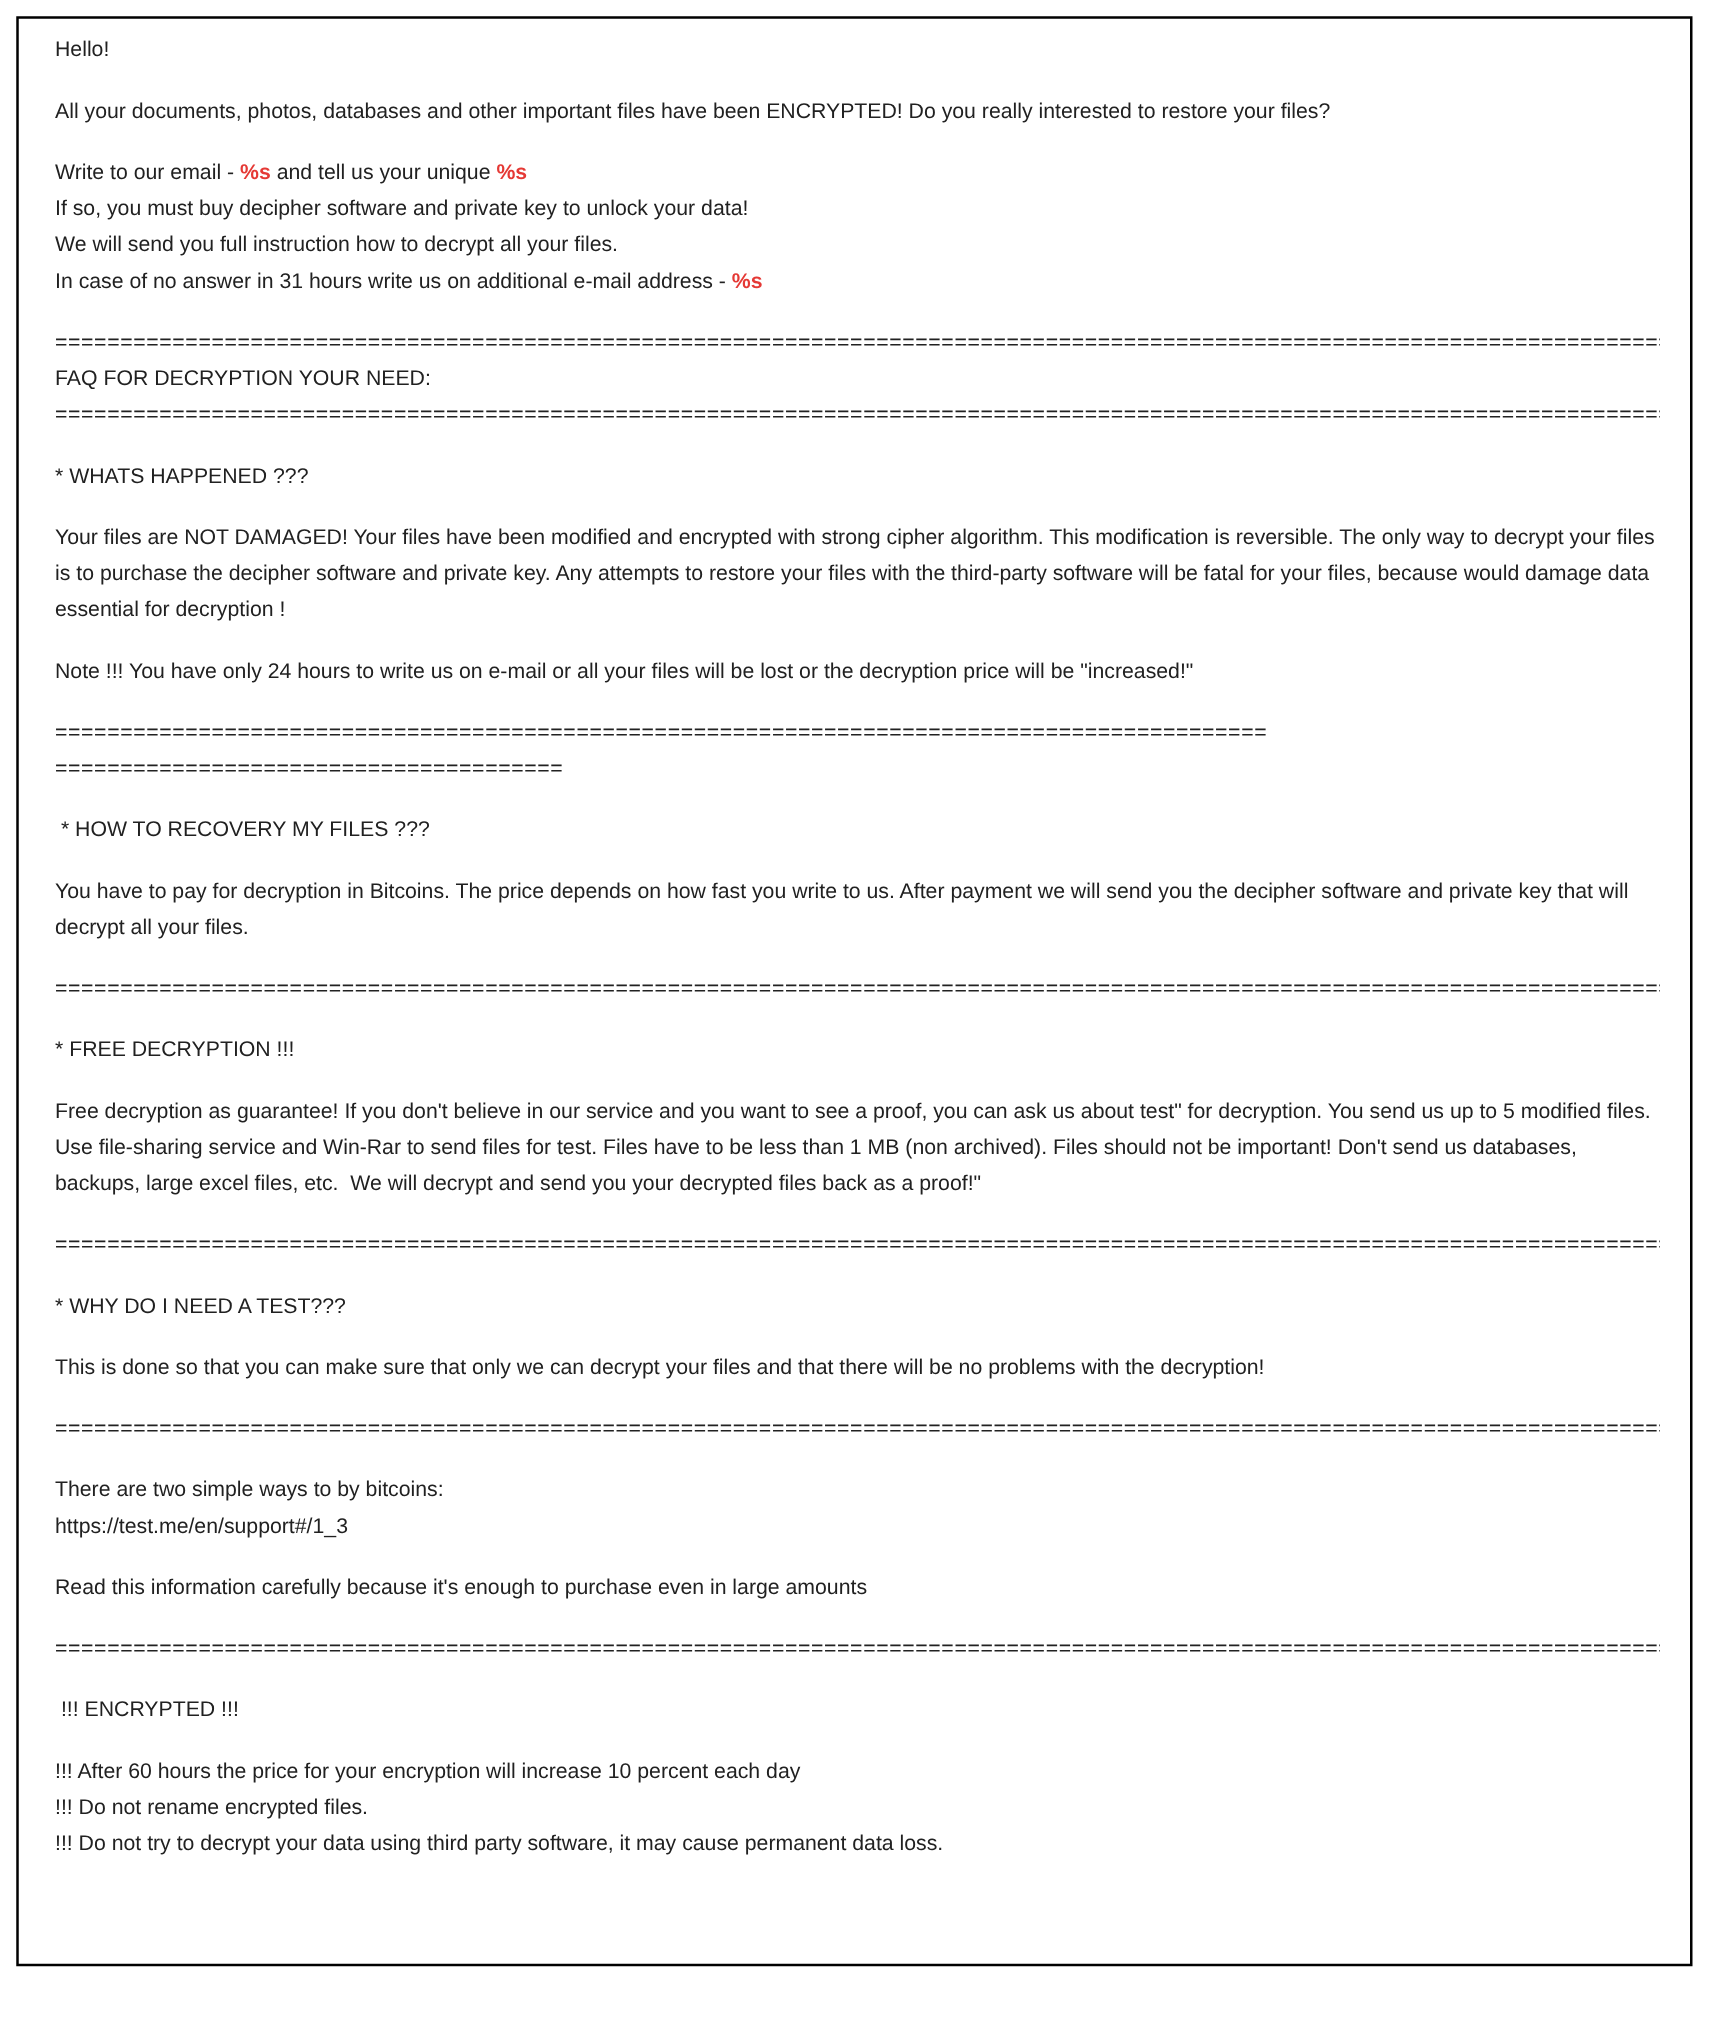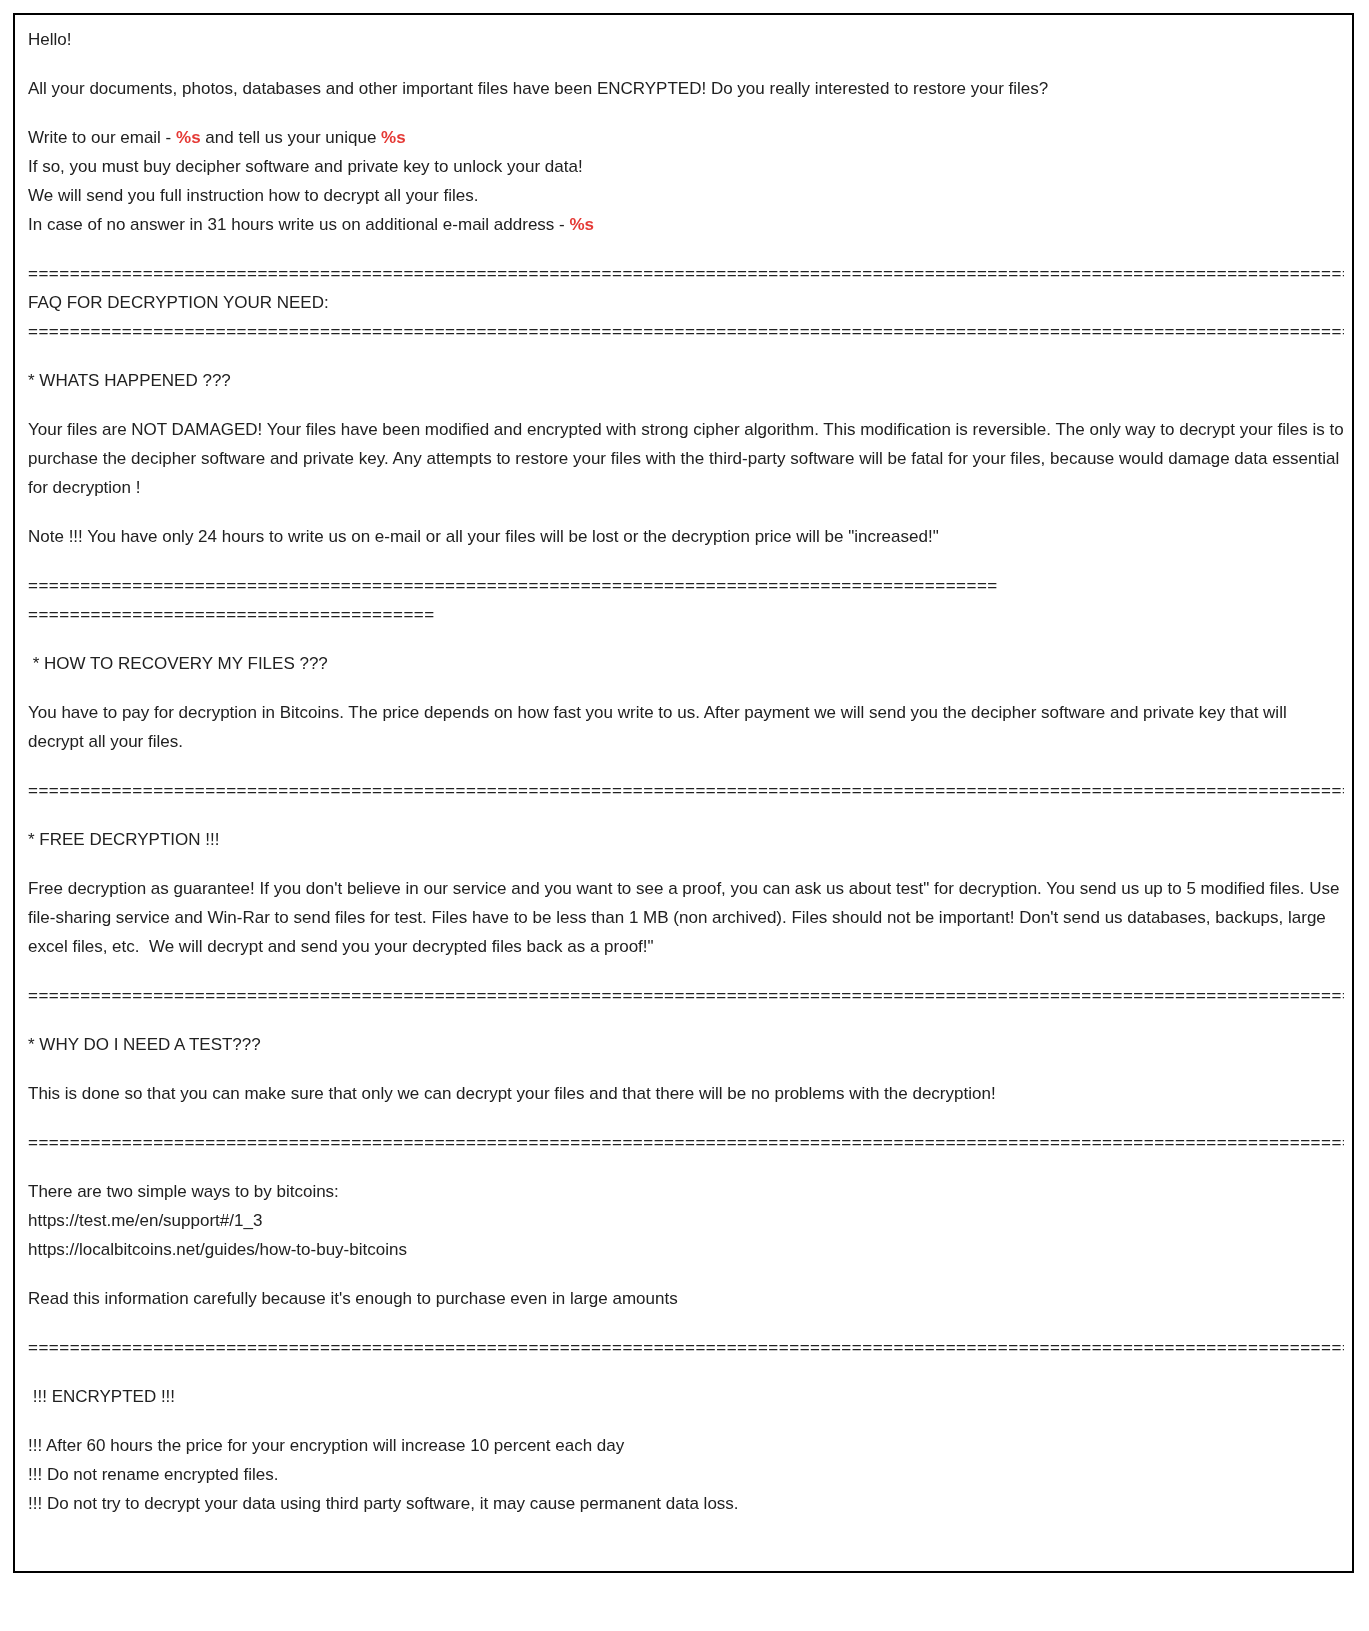"Hello!" .para { margin: 20px 0 -> 20px 16px }
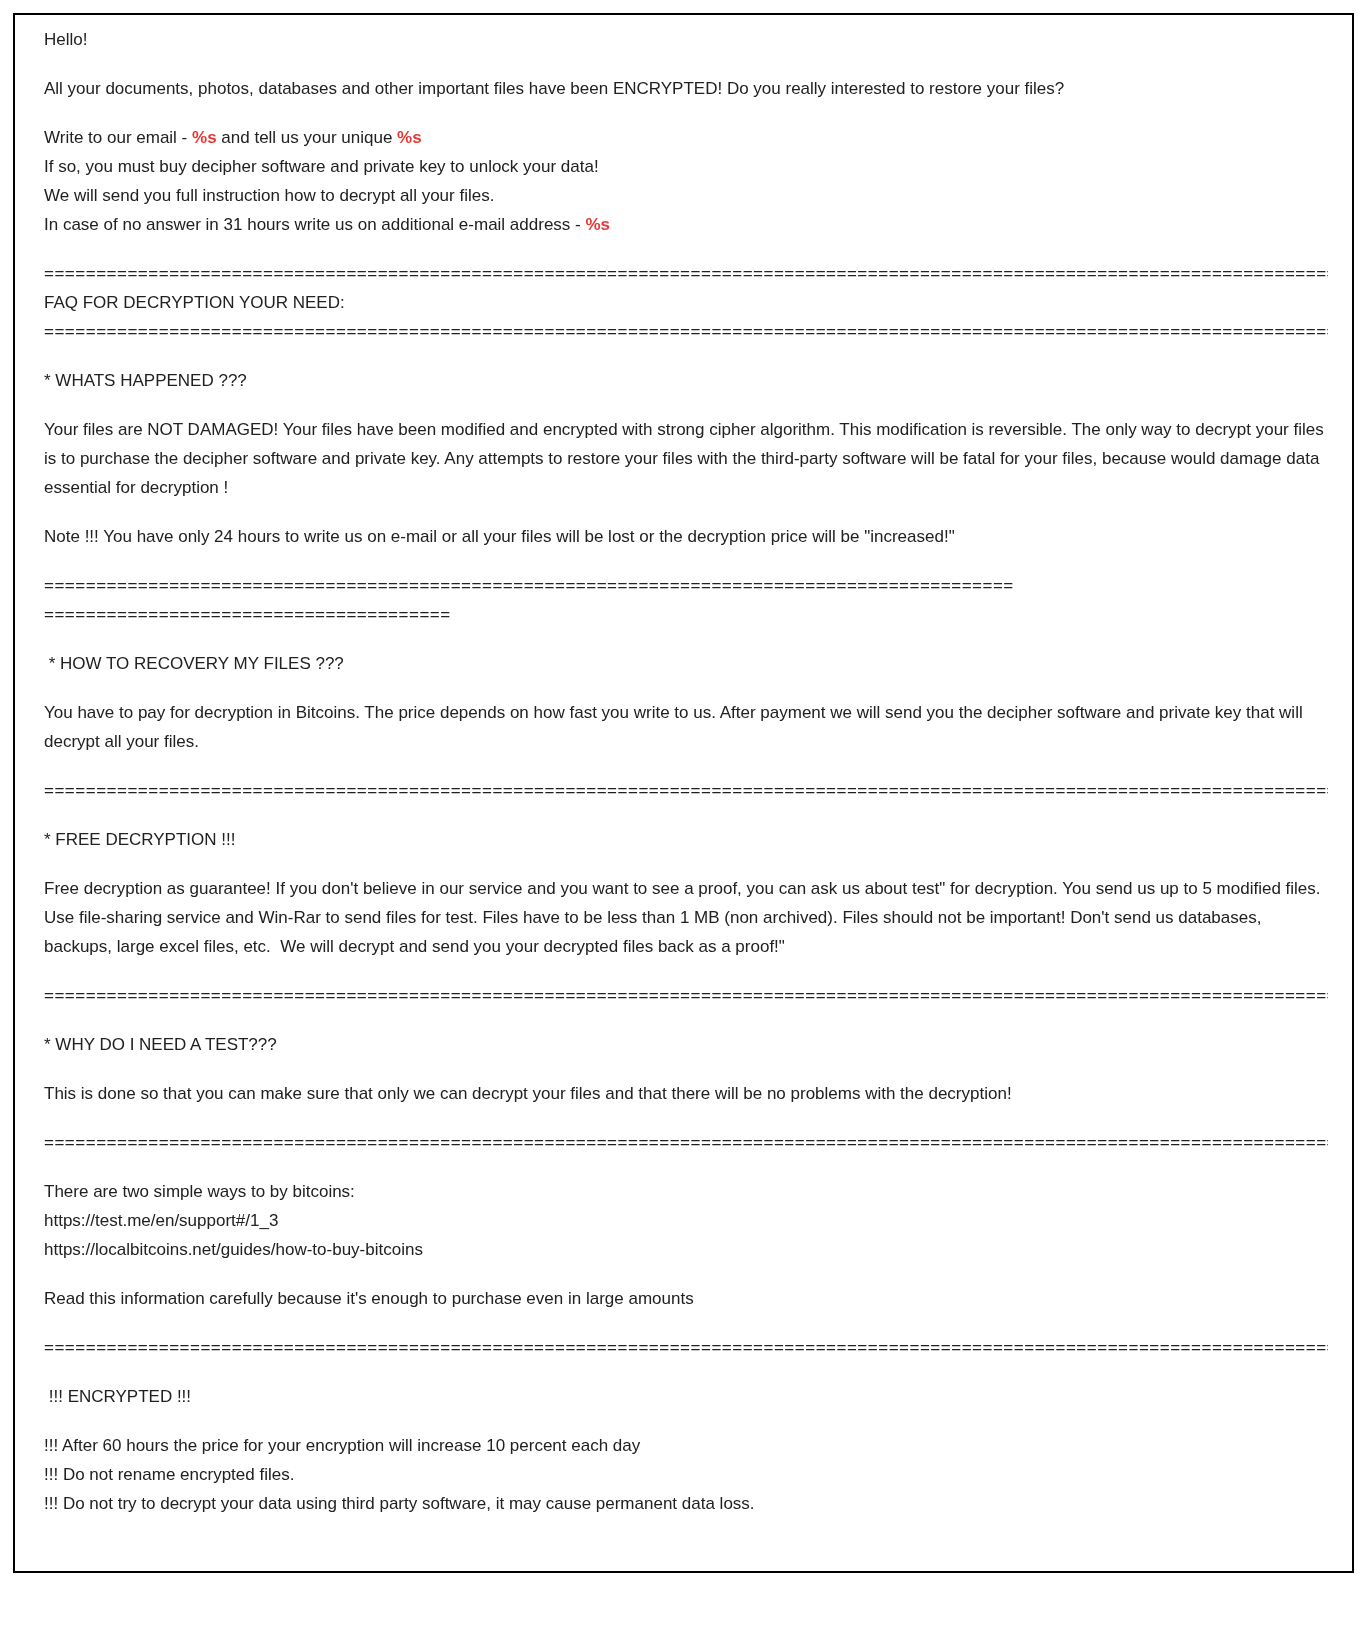"https://localbitcoins.net/guides/how-to-" div.line { html: <div>https://localbitcoins.net/guides/how-to-buy-bitcoins</div> -> none }
